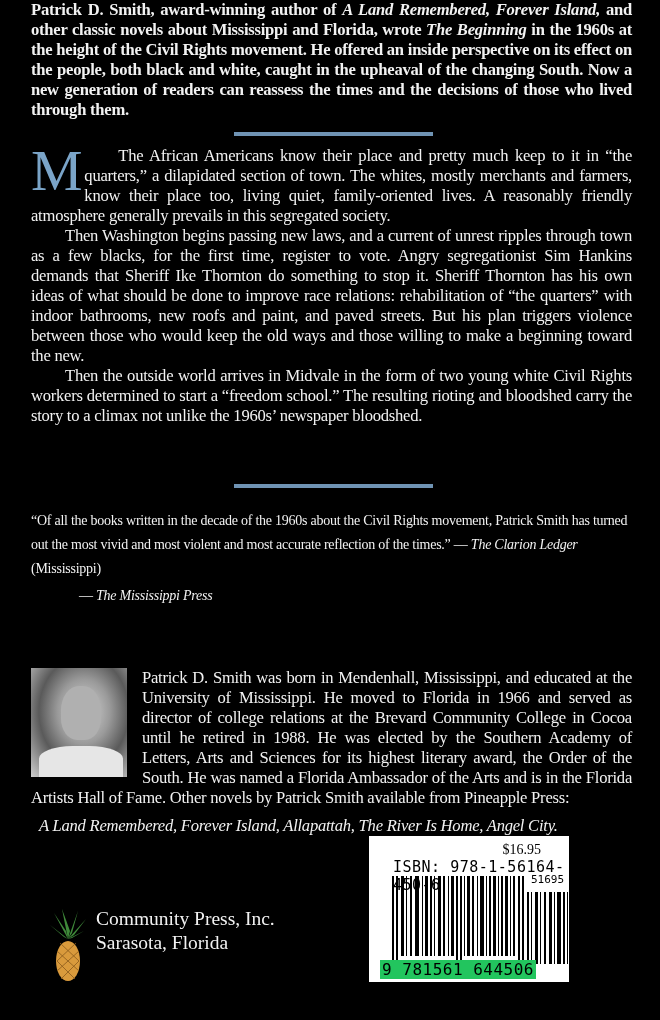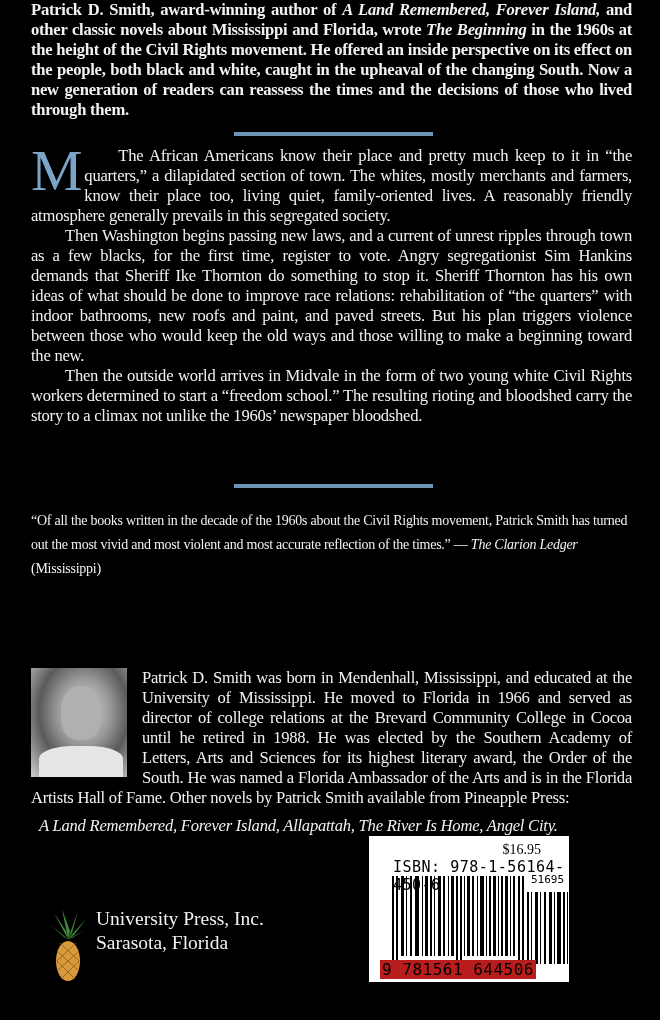"— The Mississippi Press" p { html: none -> <p><span>— </span><i>The Mississippi Press</i></p> }
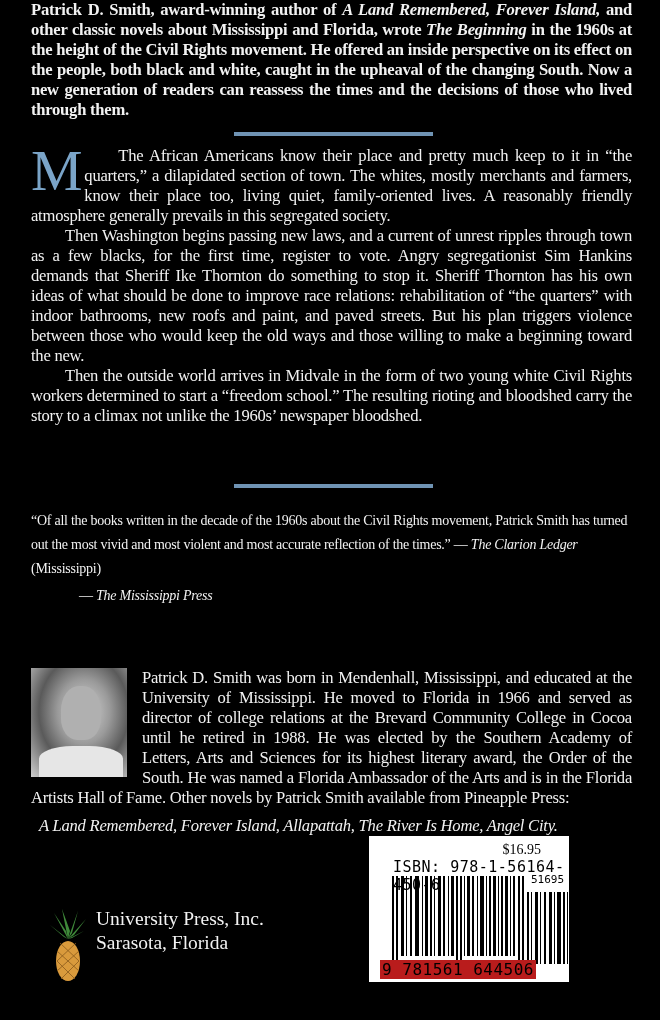"University Press, Inc." div { text: University -> Community }
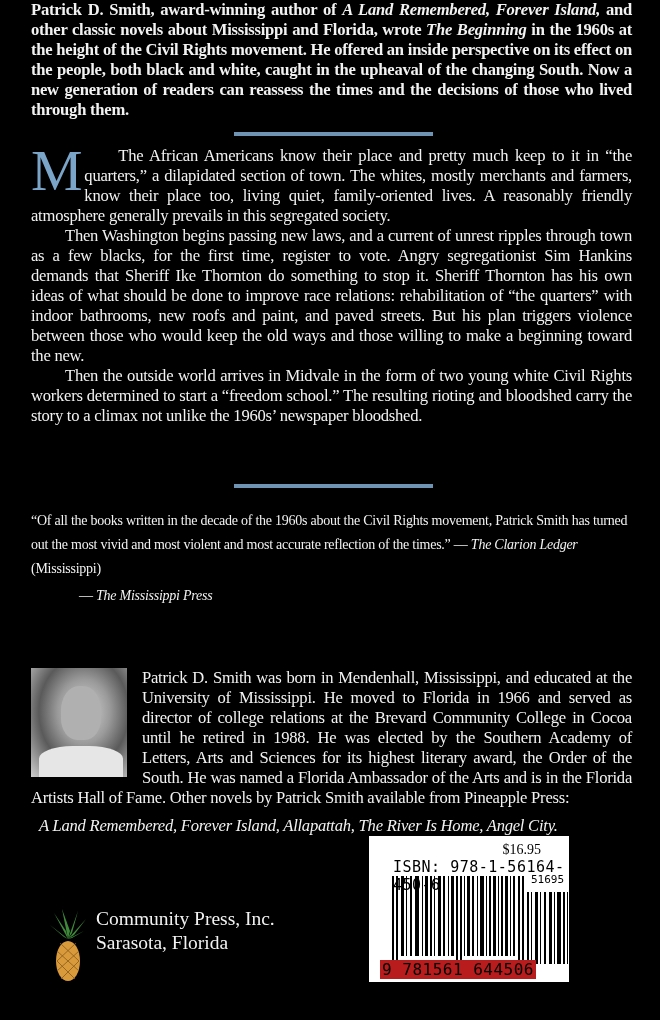"9 781561 644506" .ean-num { background: #b91c1c -> #22c55e }
